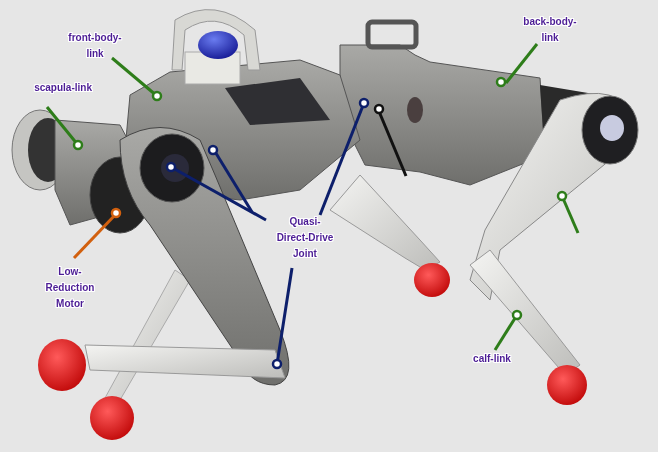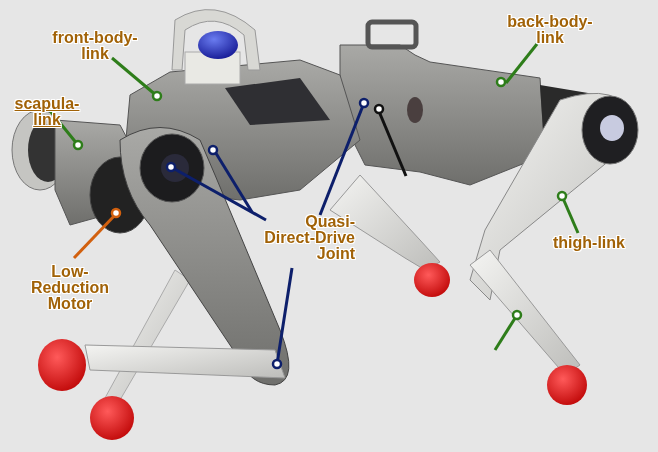"back-body-" .lbl { color: #a16207 -> #4c1d95; font-size: 16px -> 10px }
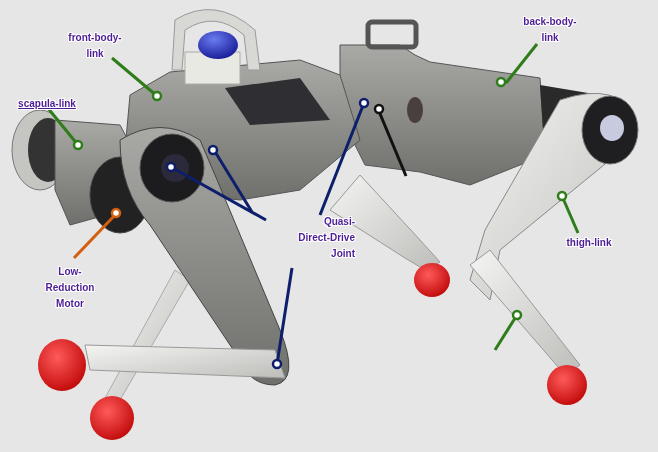"scapula-link" div.lbl { text-align: center -> right; text-decoration: underline -> none; top: 96px -> 80px }
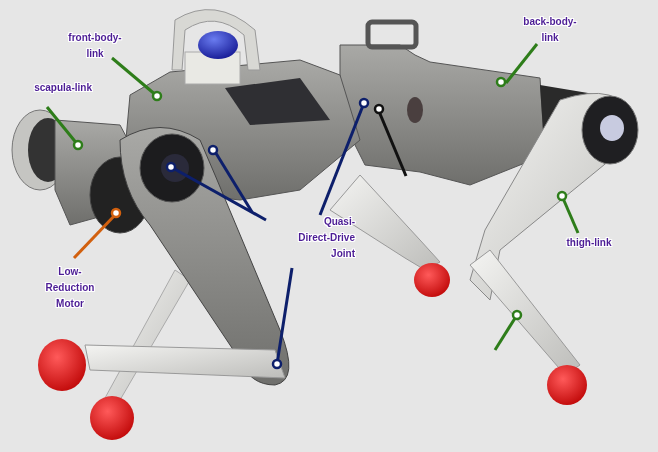"Quasi-" div.lbl { text-align: right -> none }
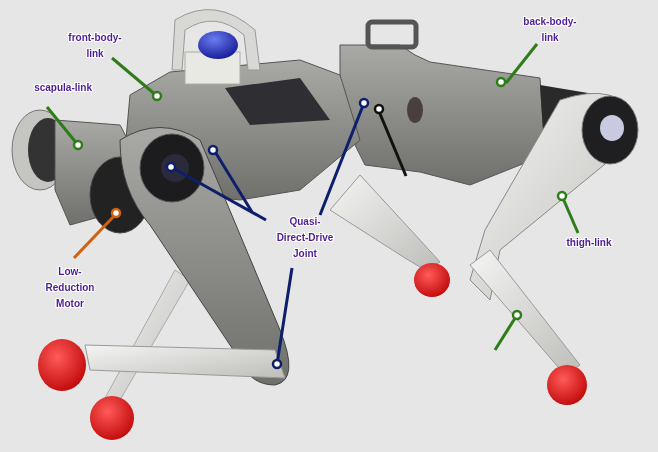"thigh-link" div.lbl { html: <div>thigh-link</div> -> none }
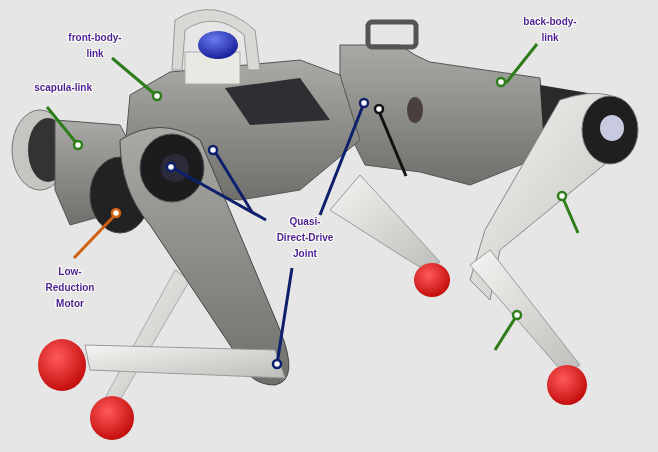"calf-link" div.lbl { html: none -> <div>calf-link</div> }
